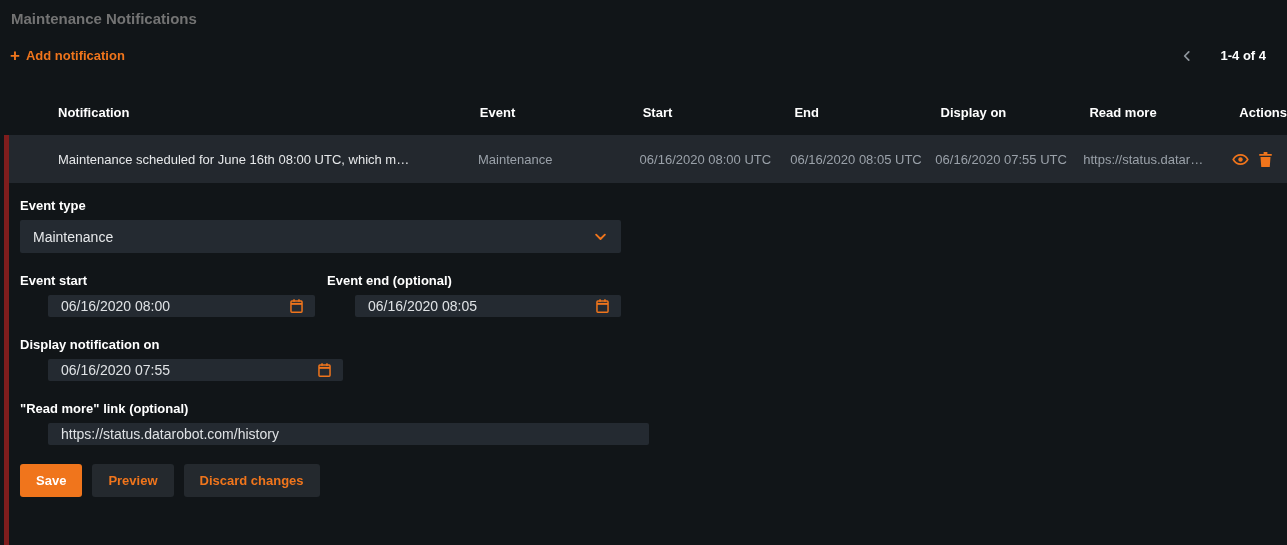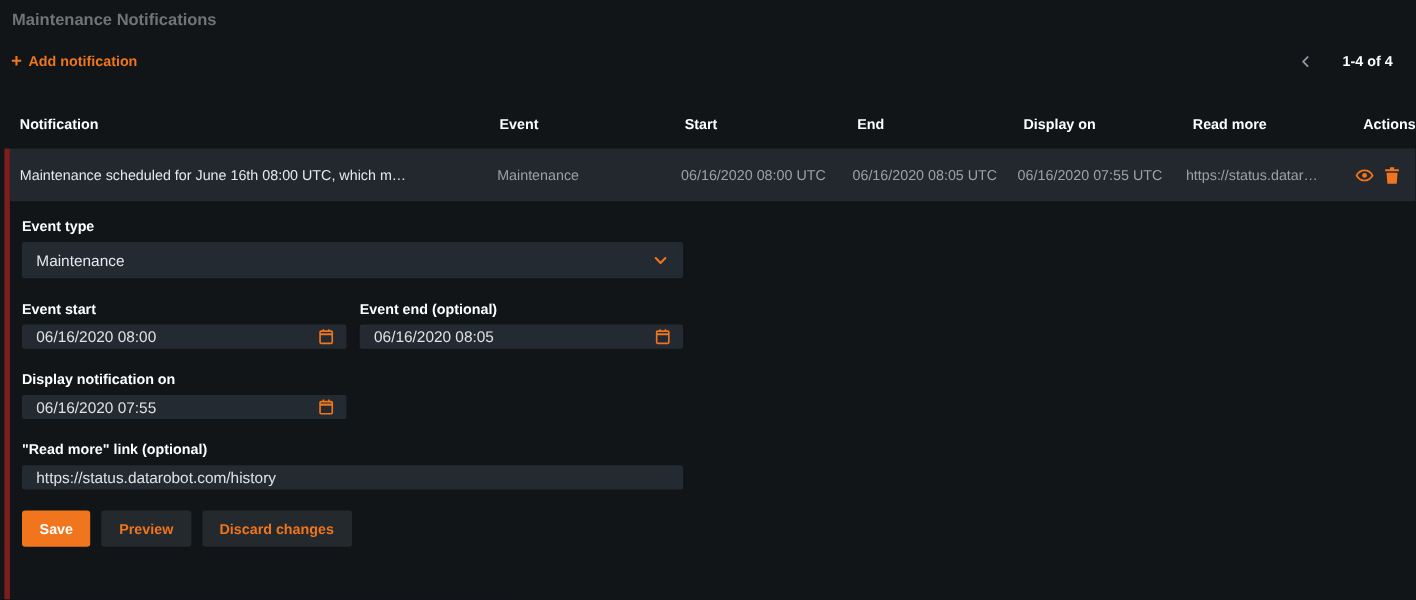"Notification" .col-notif { margin-left: none -> 40px }
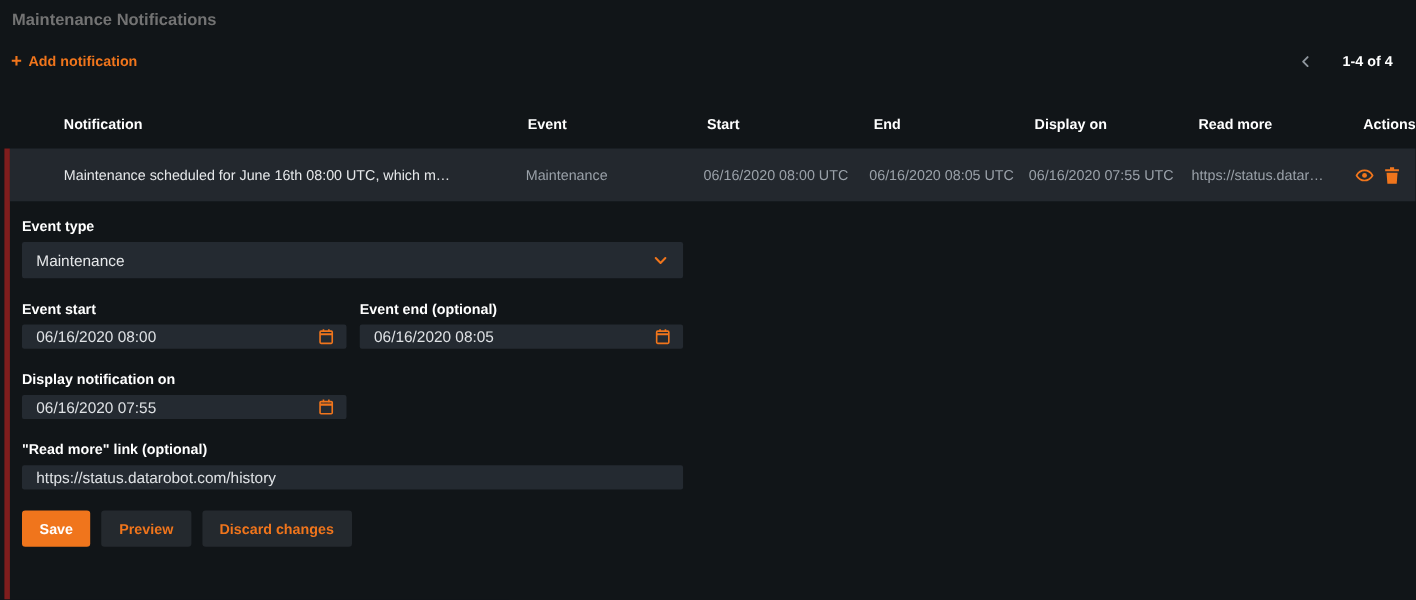"06/16/2020 08:00" .field { margin-left: none -> 28px }
